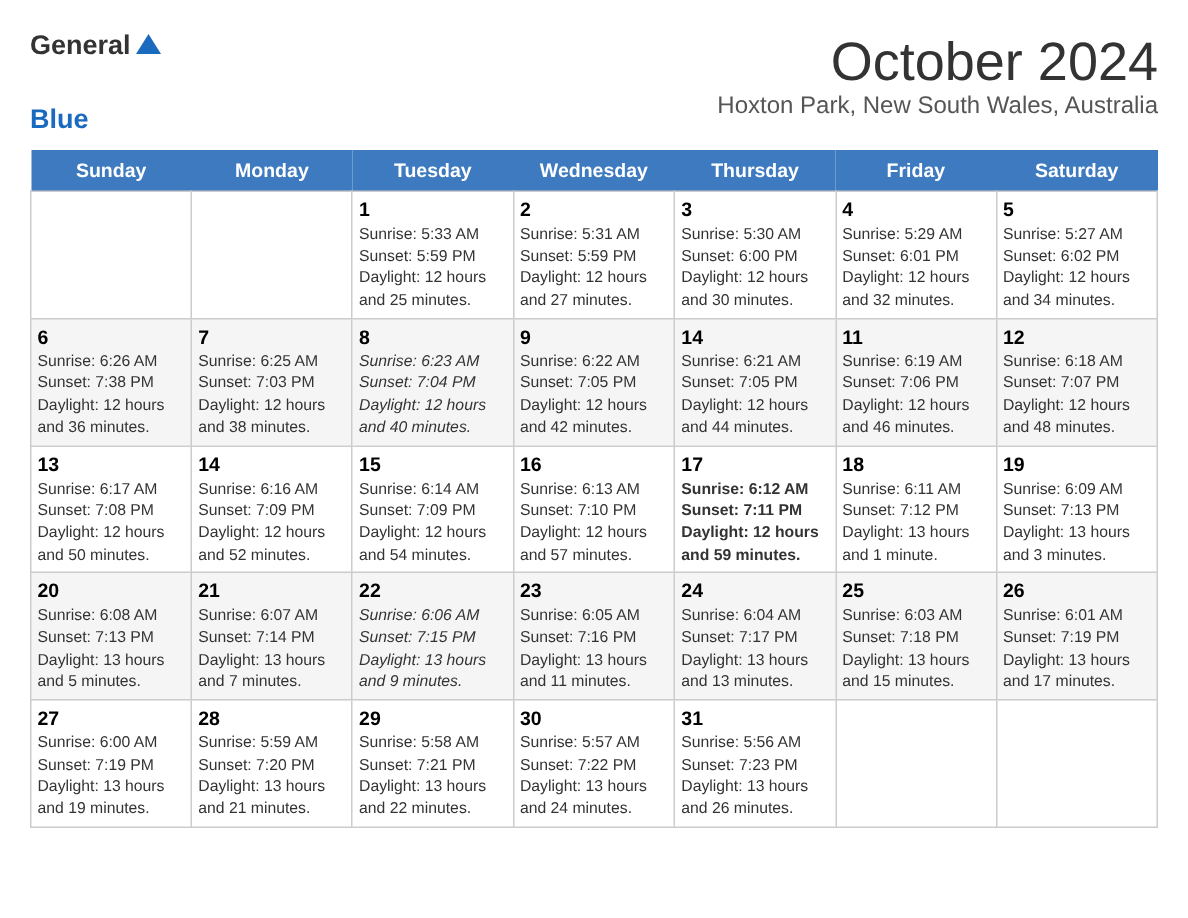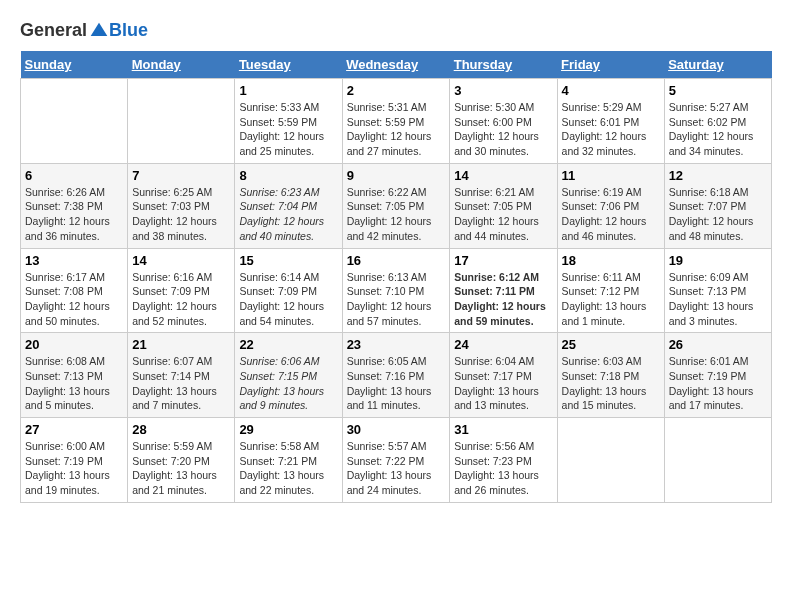"General" .logo { flex-direction: row -> column }
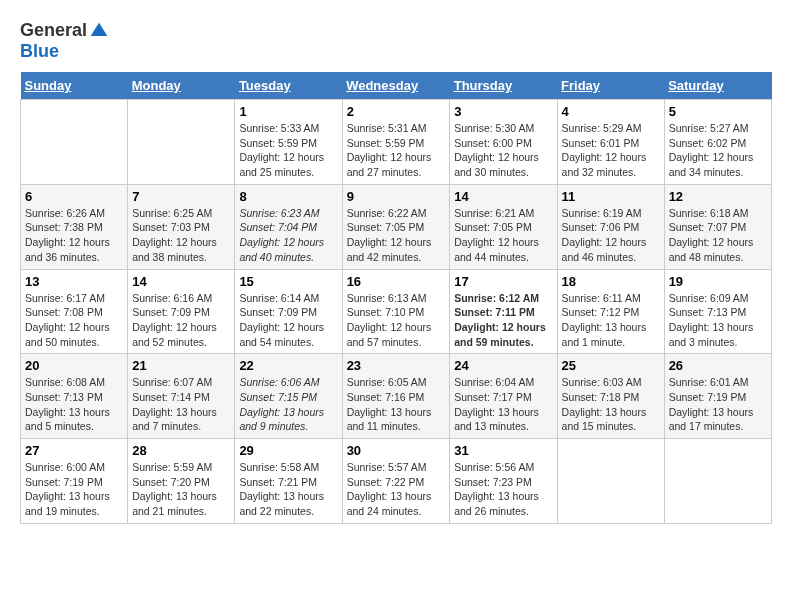"October 2024" div.title-section { html: none -> <div> <div>October 2024</div> <div>Hoxton Park, New South Wales, Australia</div> </div> }
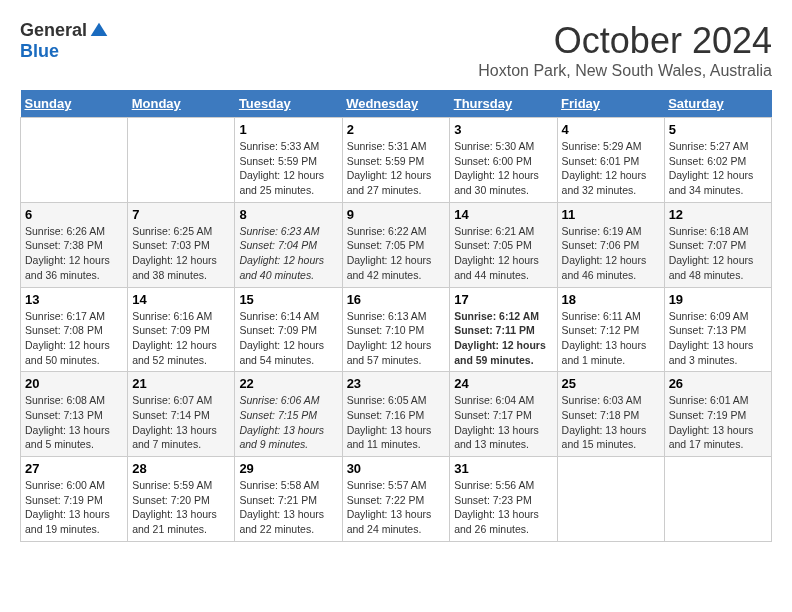"Blue" .logo-blue { margin-top: none -> 28px }
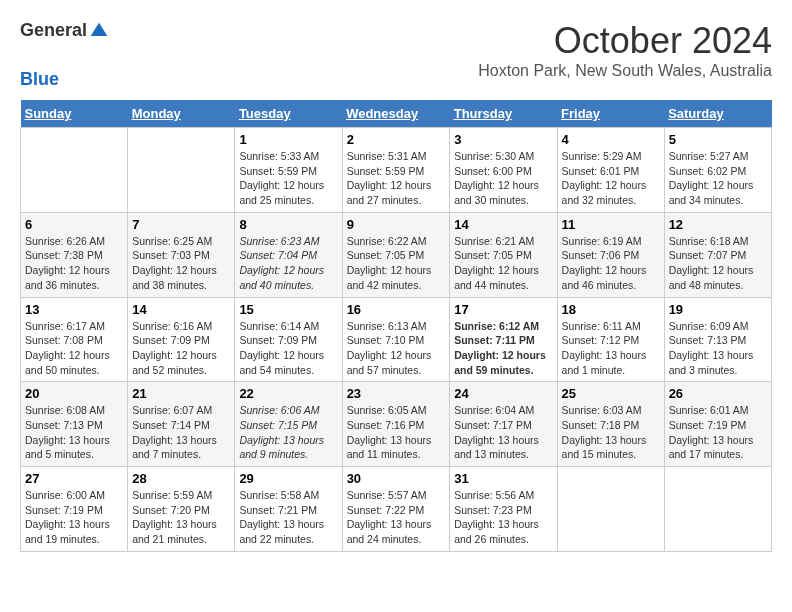"Sunday" th { text-align: left -> center; text-decoration: underline -> none }
